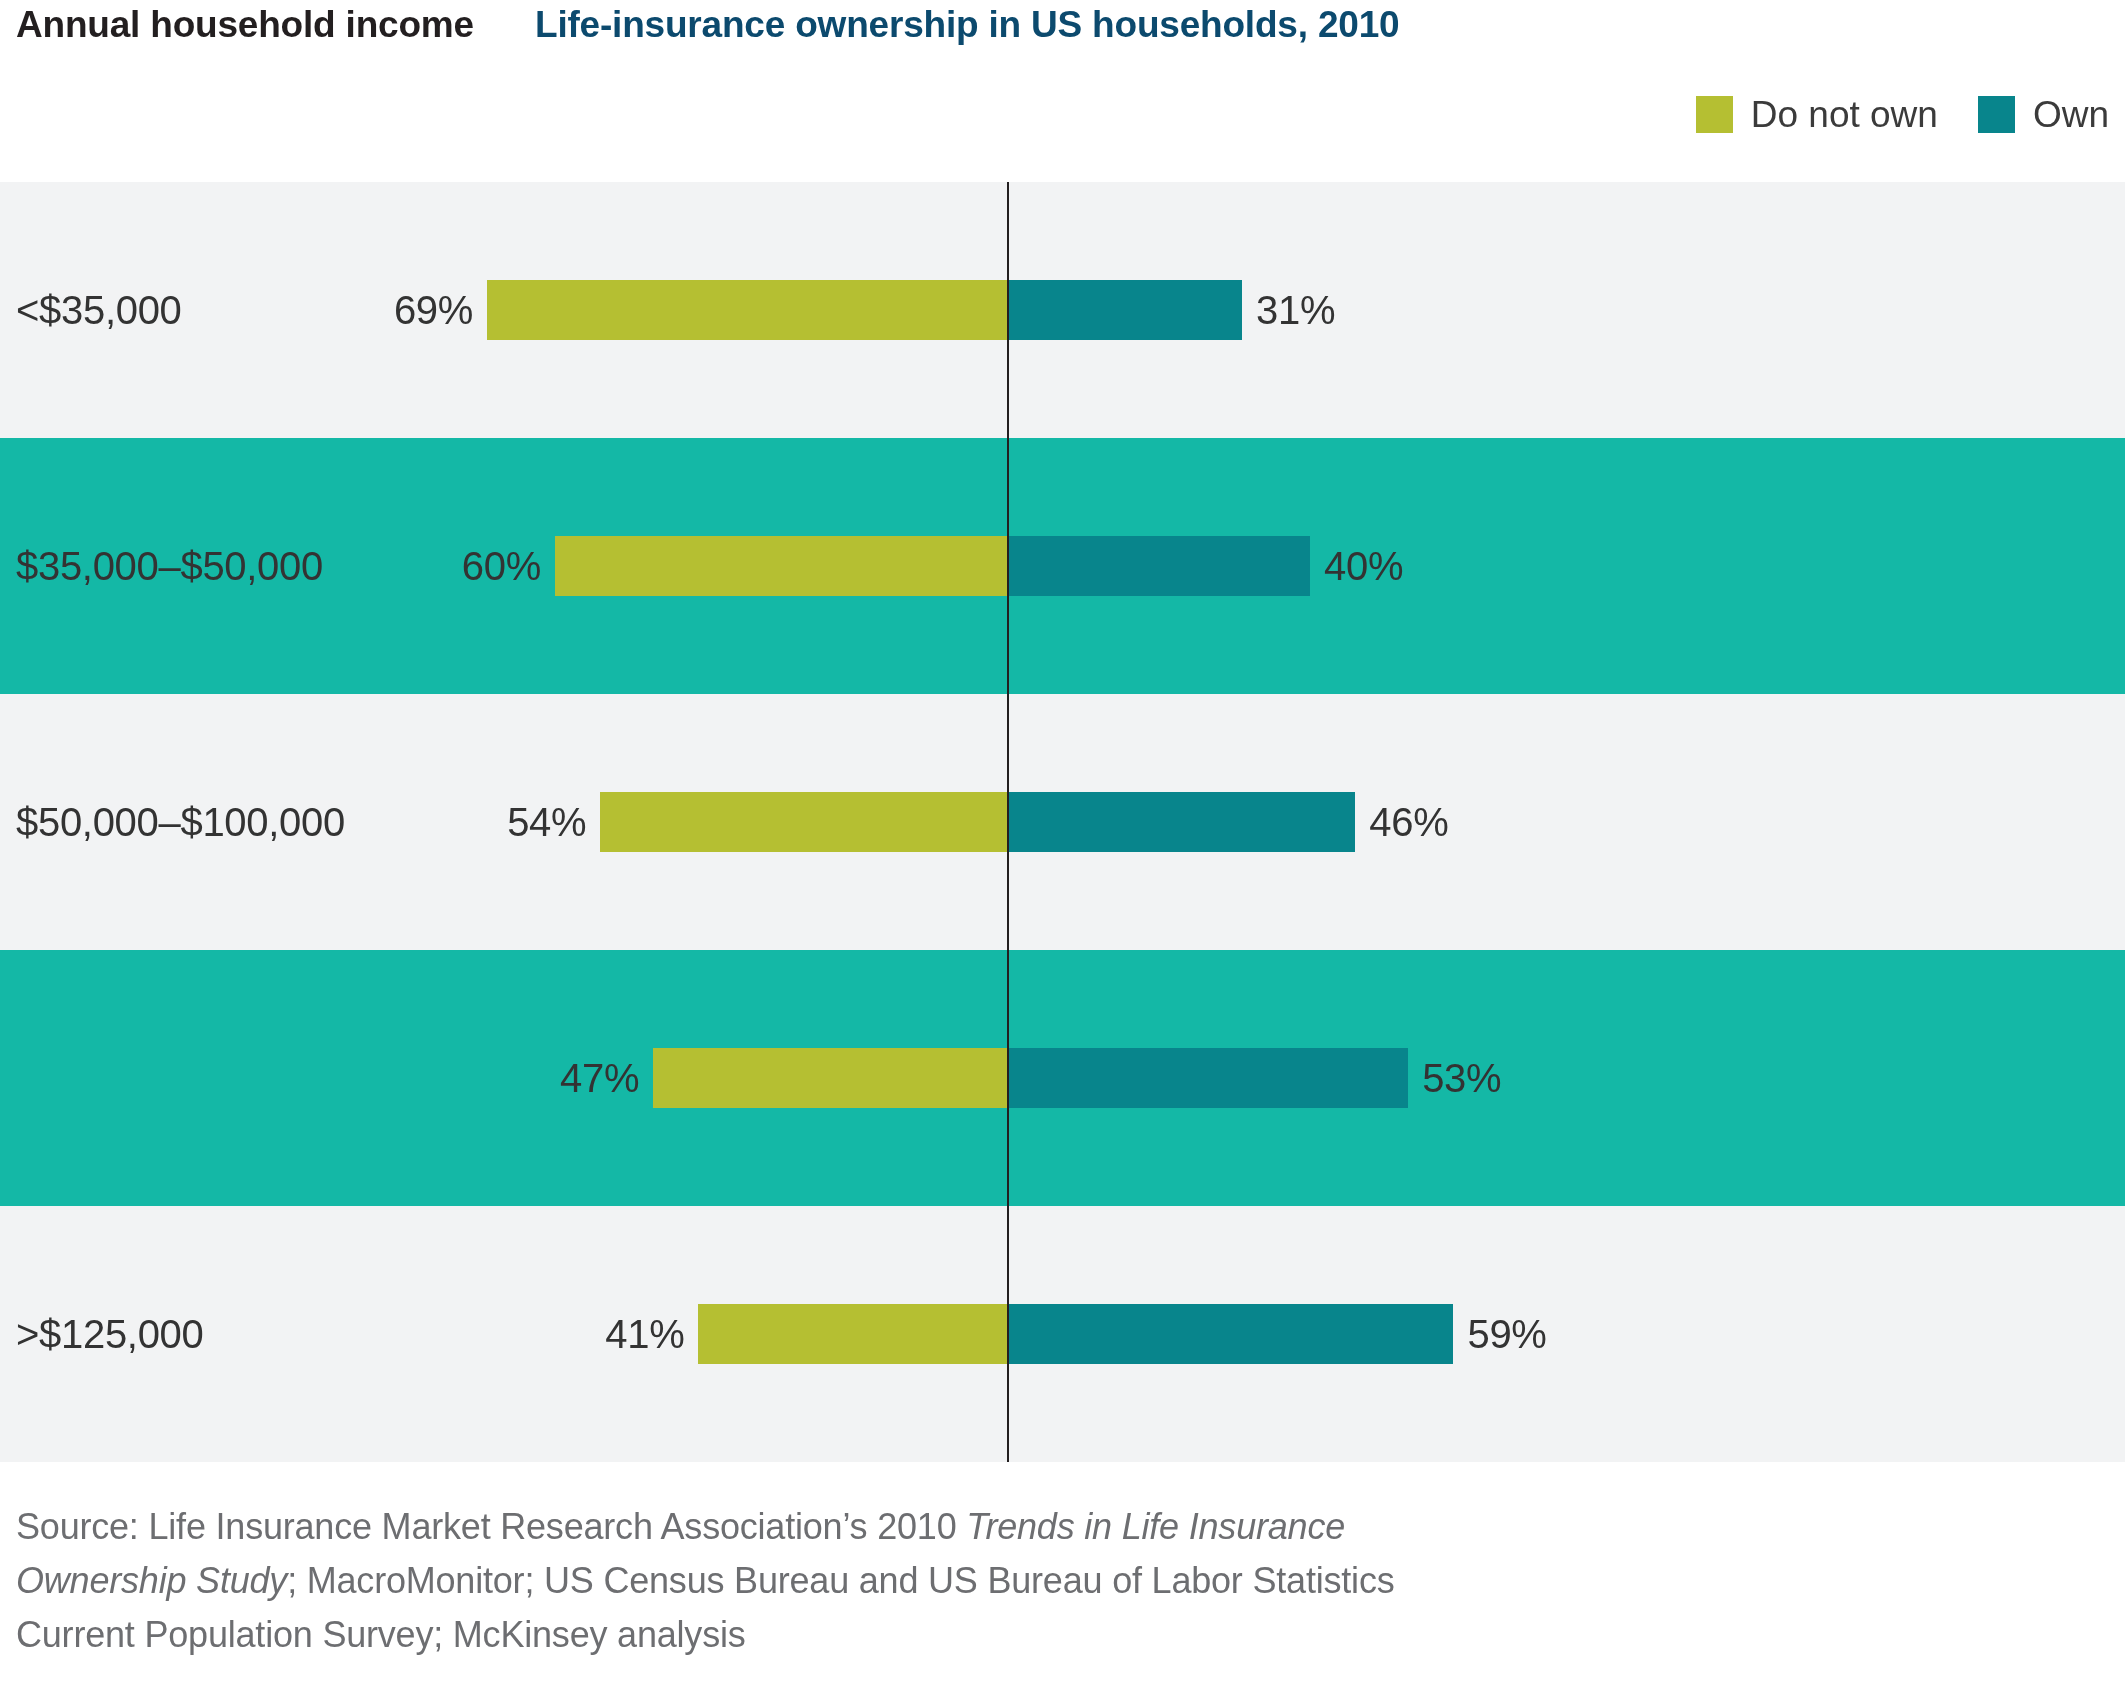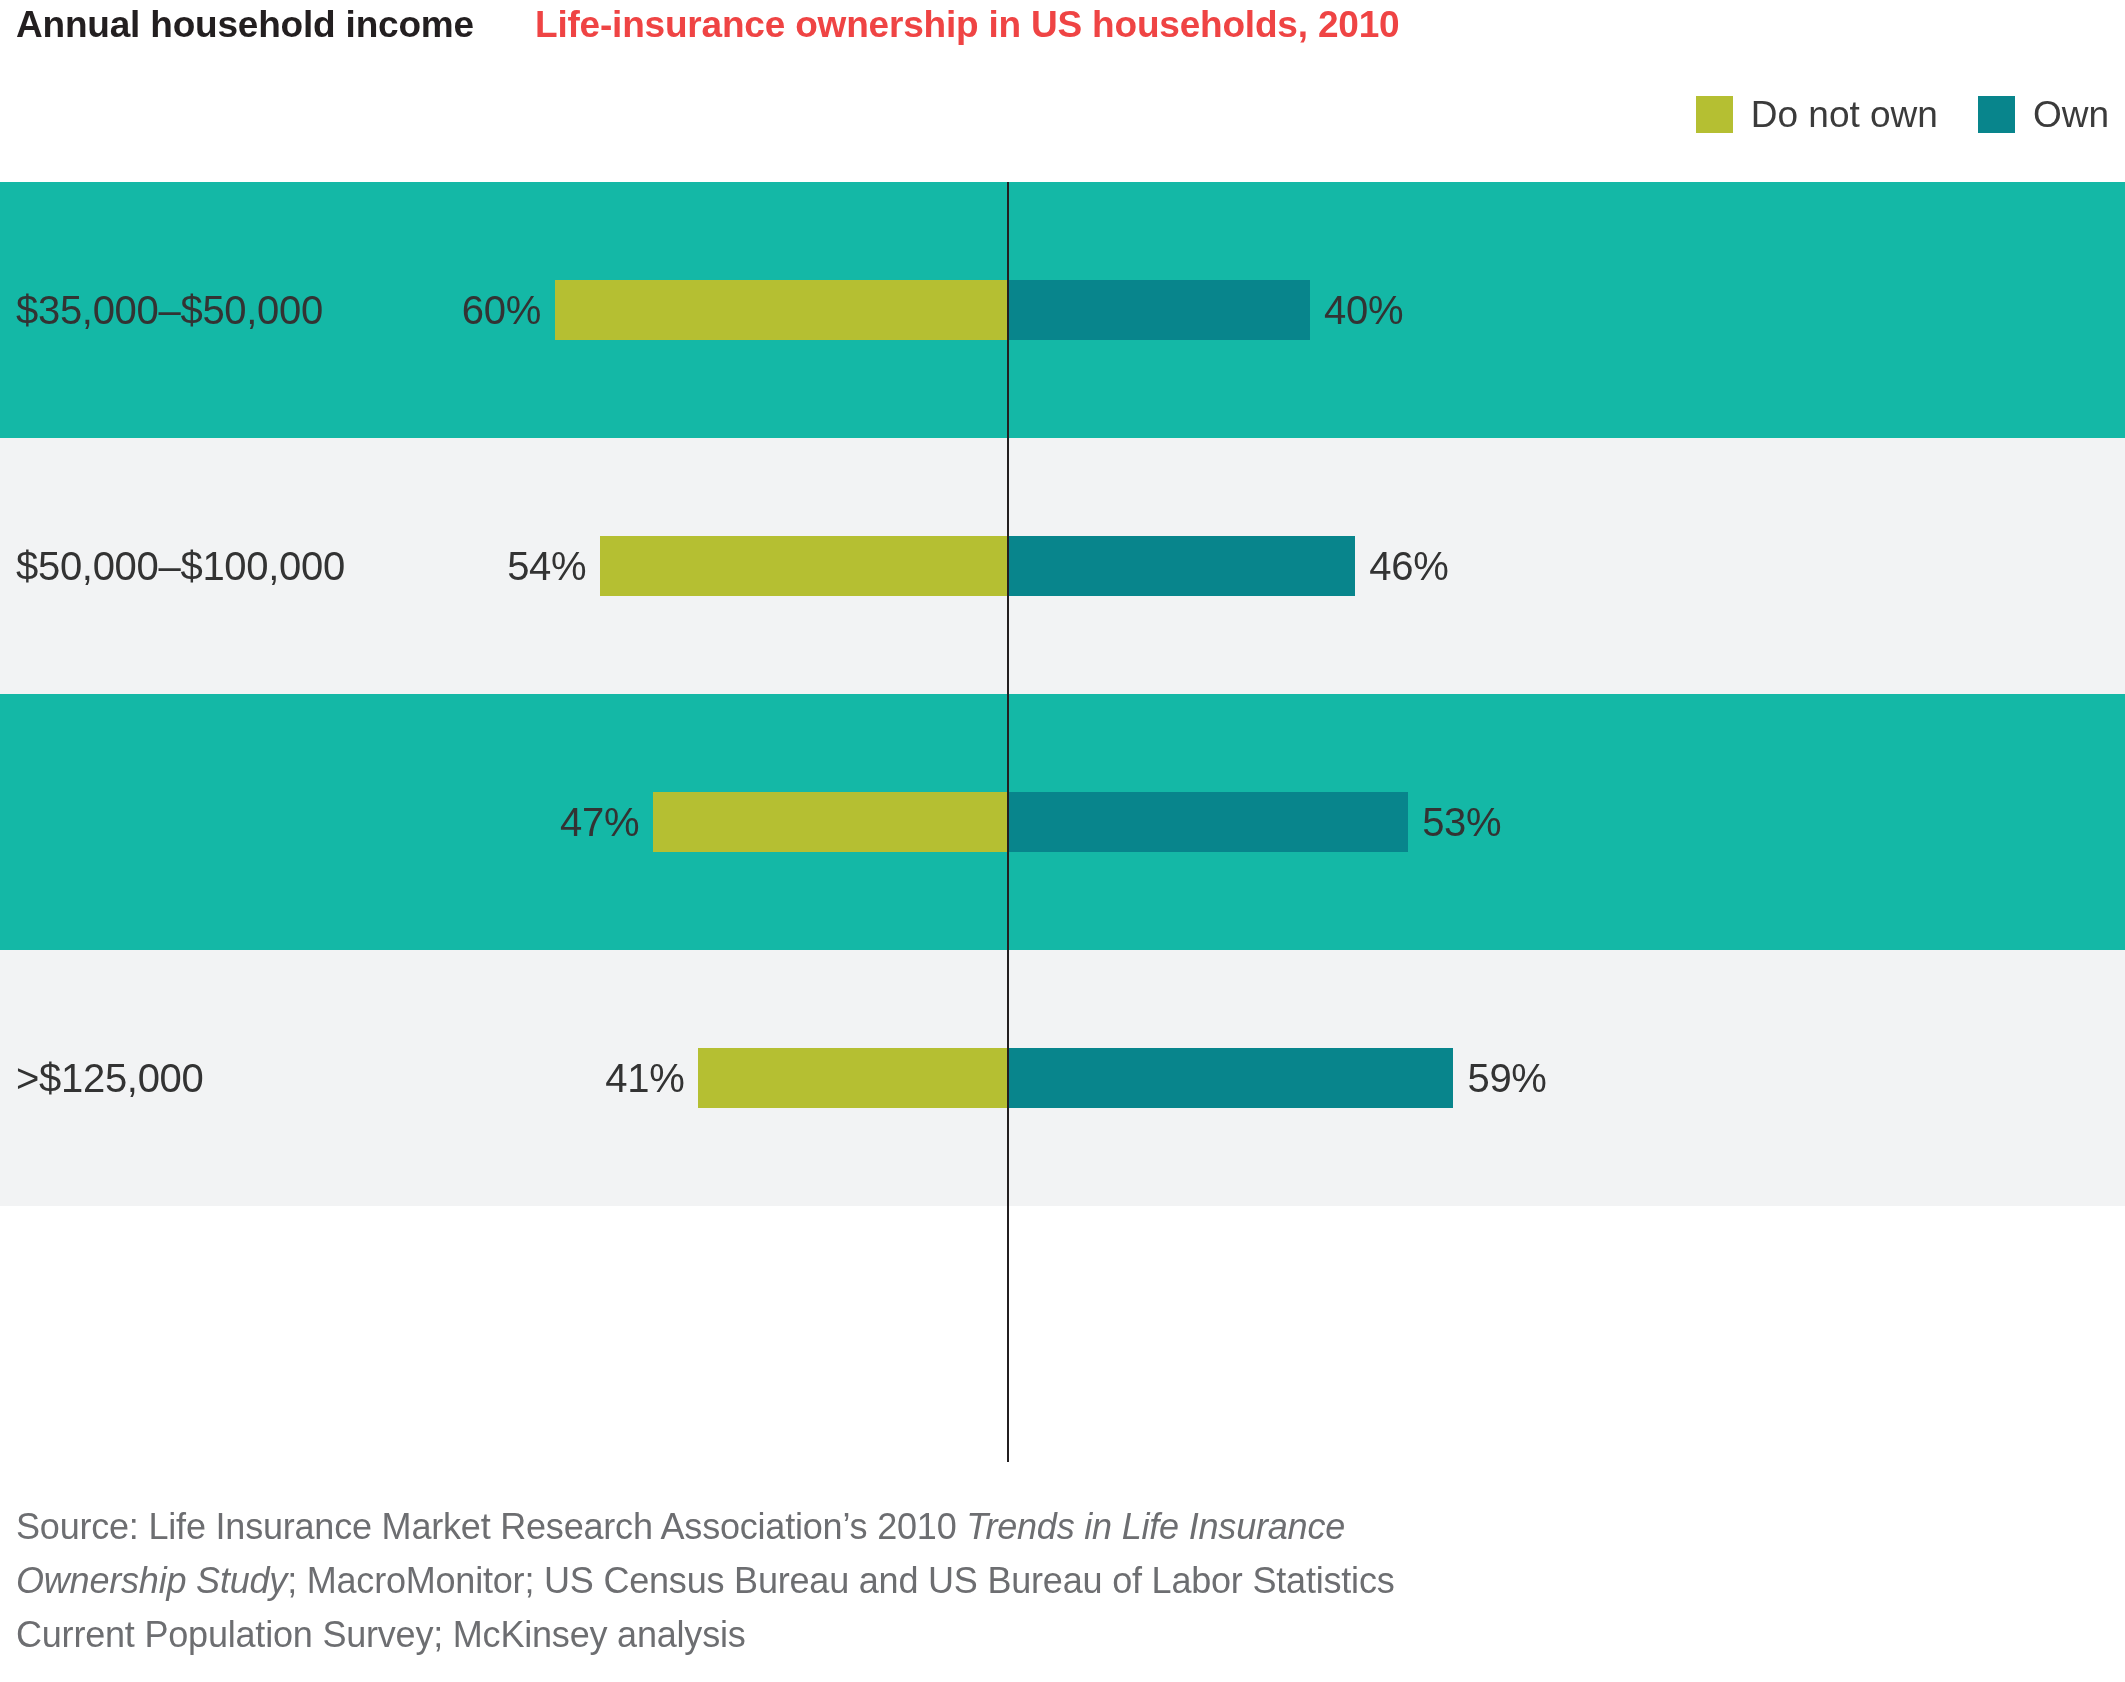"Life-insurance ownership in US" .chart-title { color: #ef4444 -> #0c4a6e }
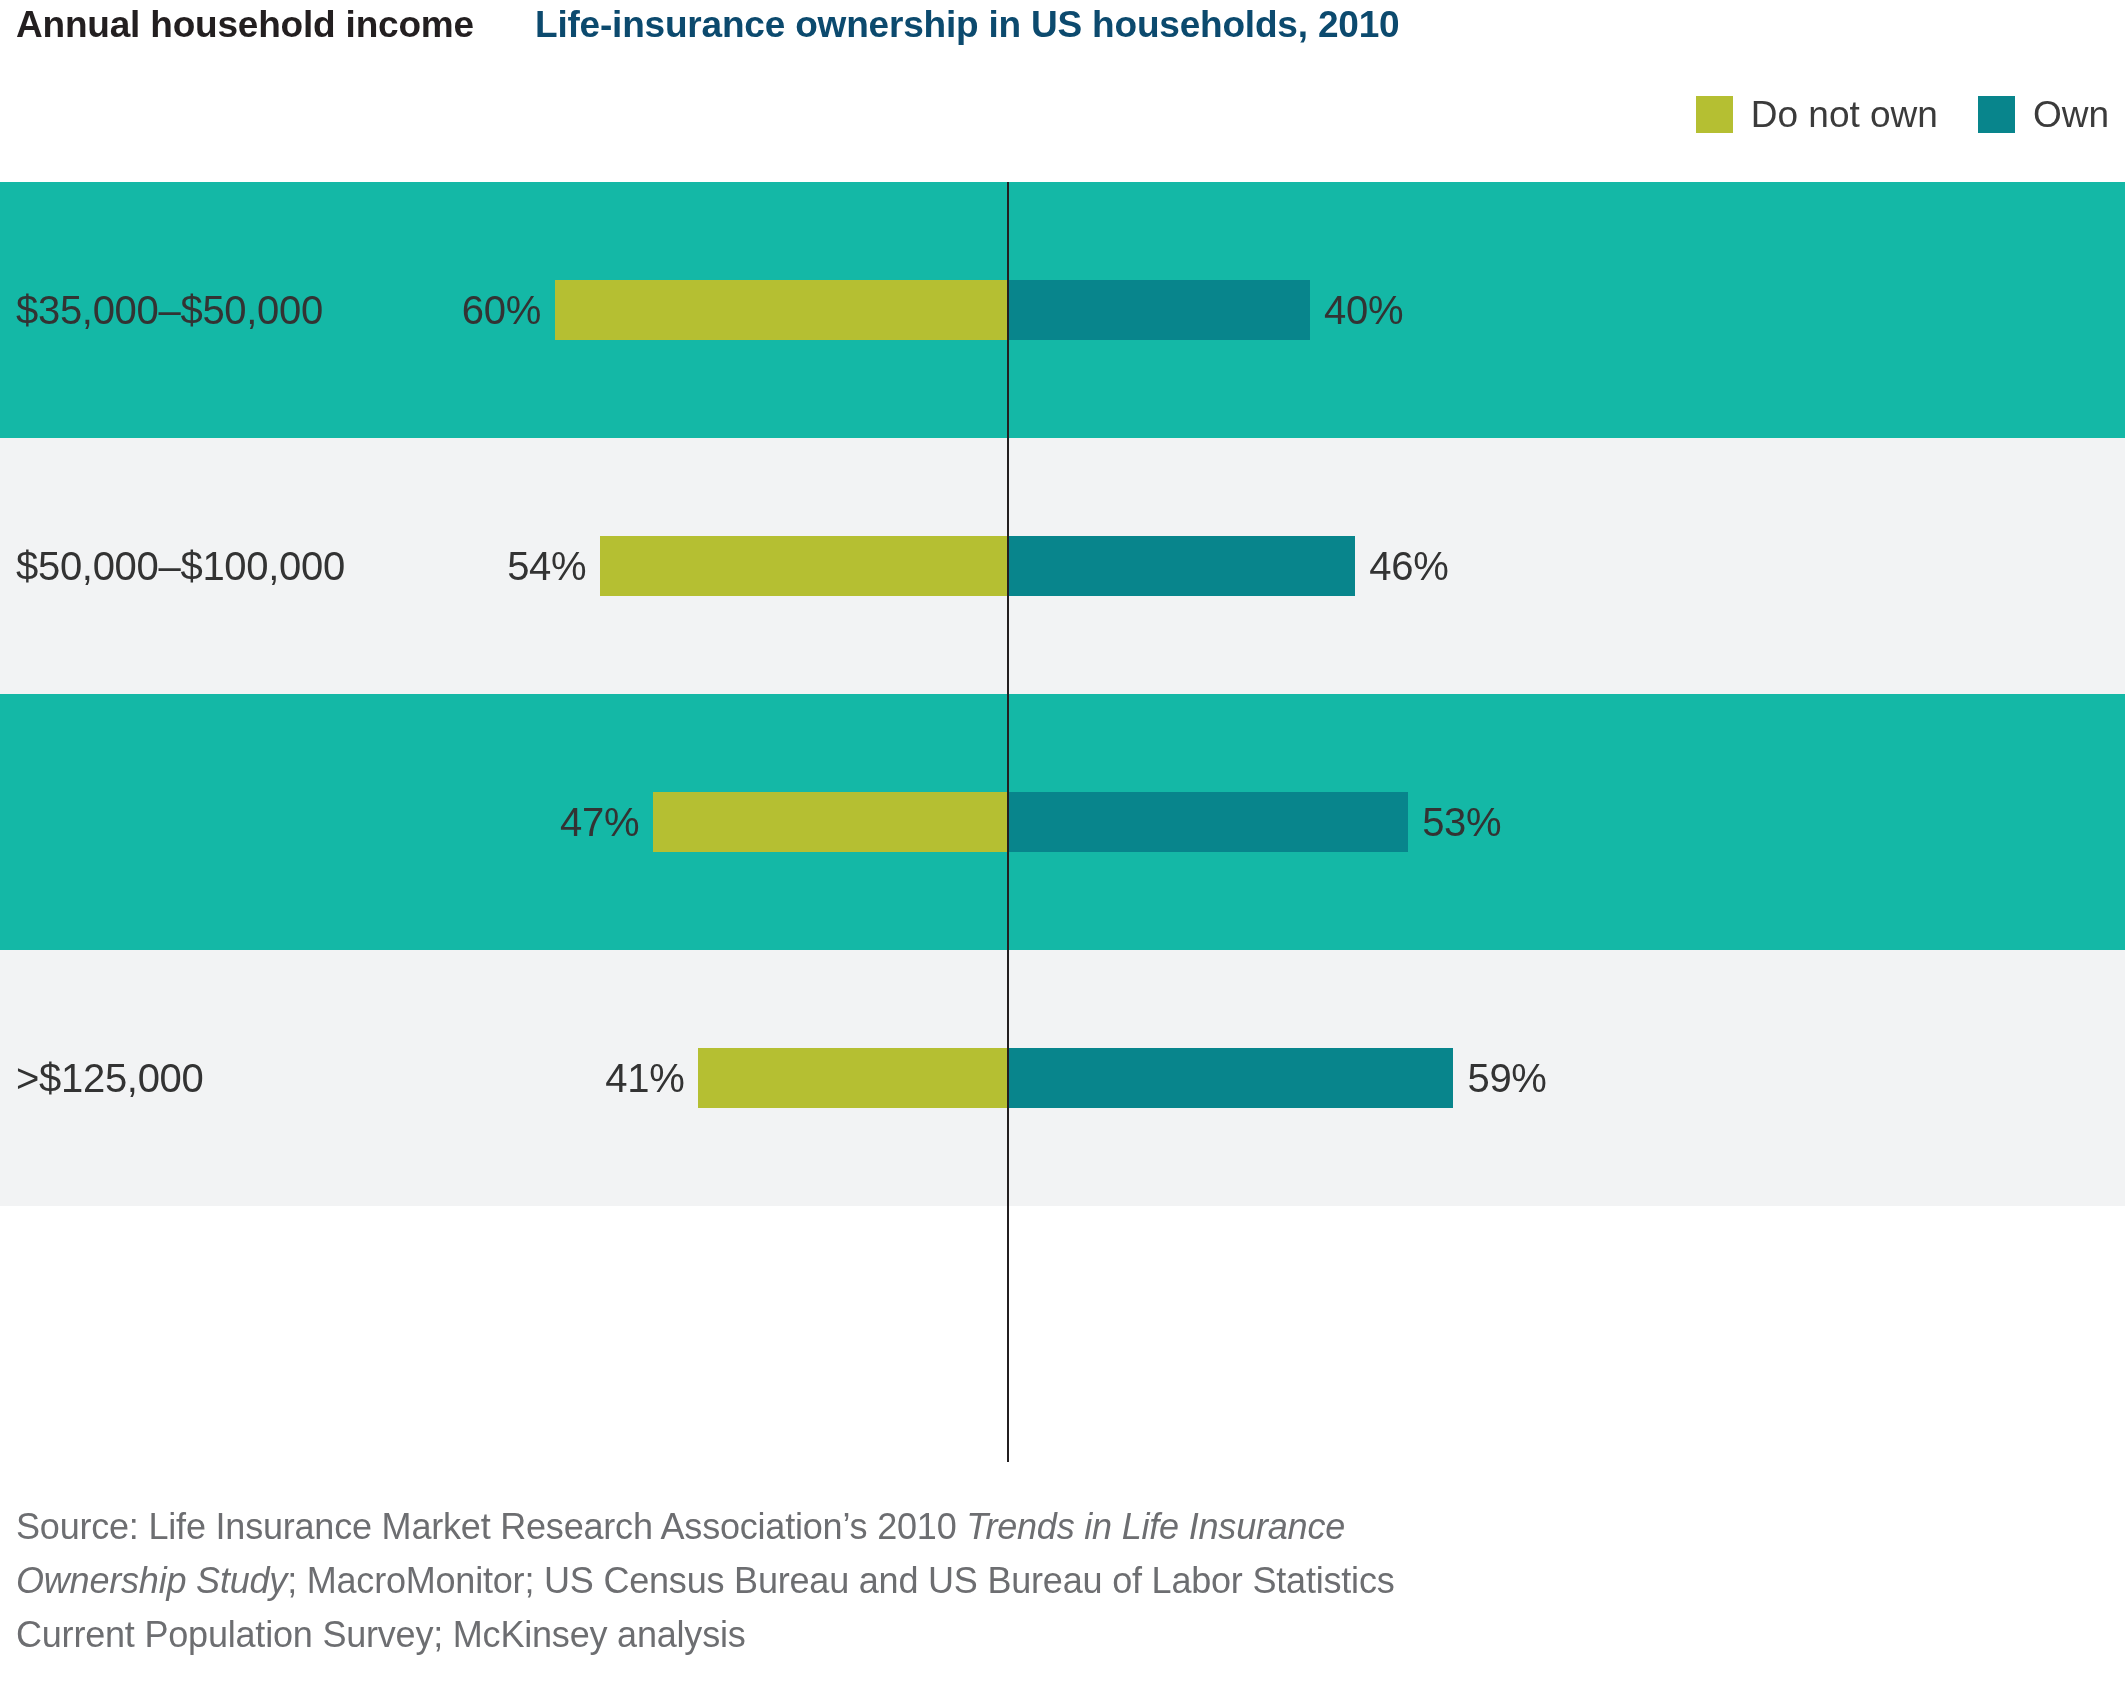"<$35,000" div.row { html: none -> <div> <div>&lt;$35,000</div> <div> <div></div> <div></div> <div>69%</div> <div>31%</div> </div> </div> }
